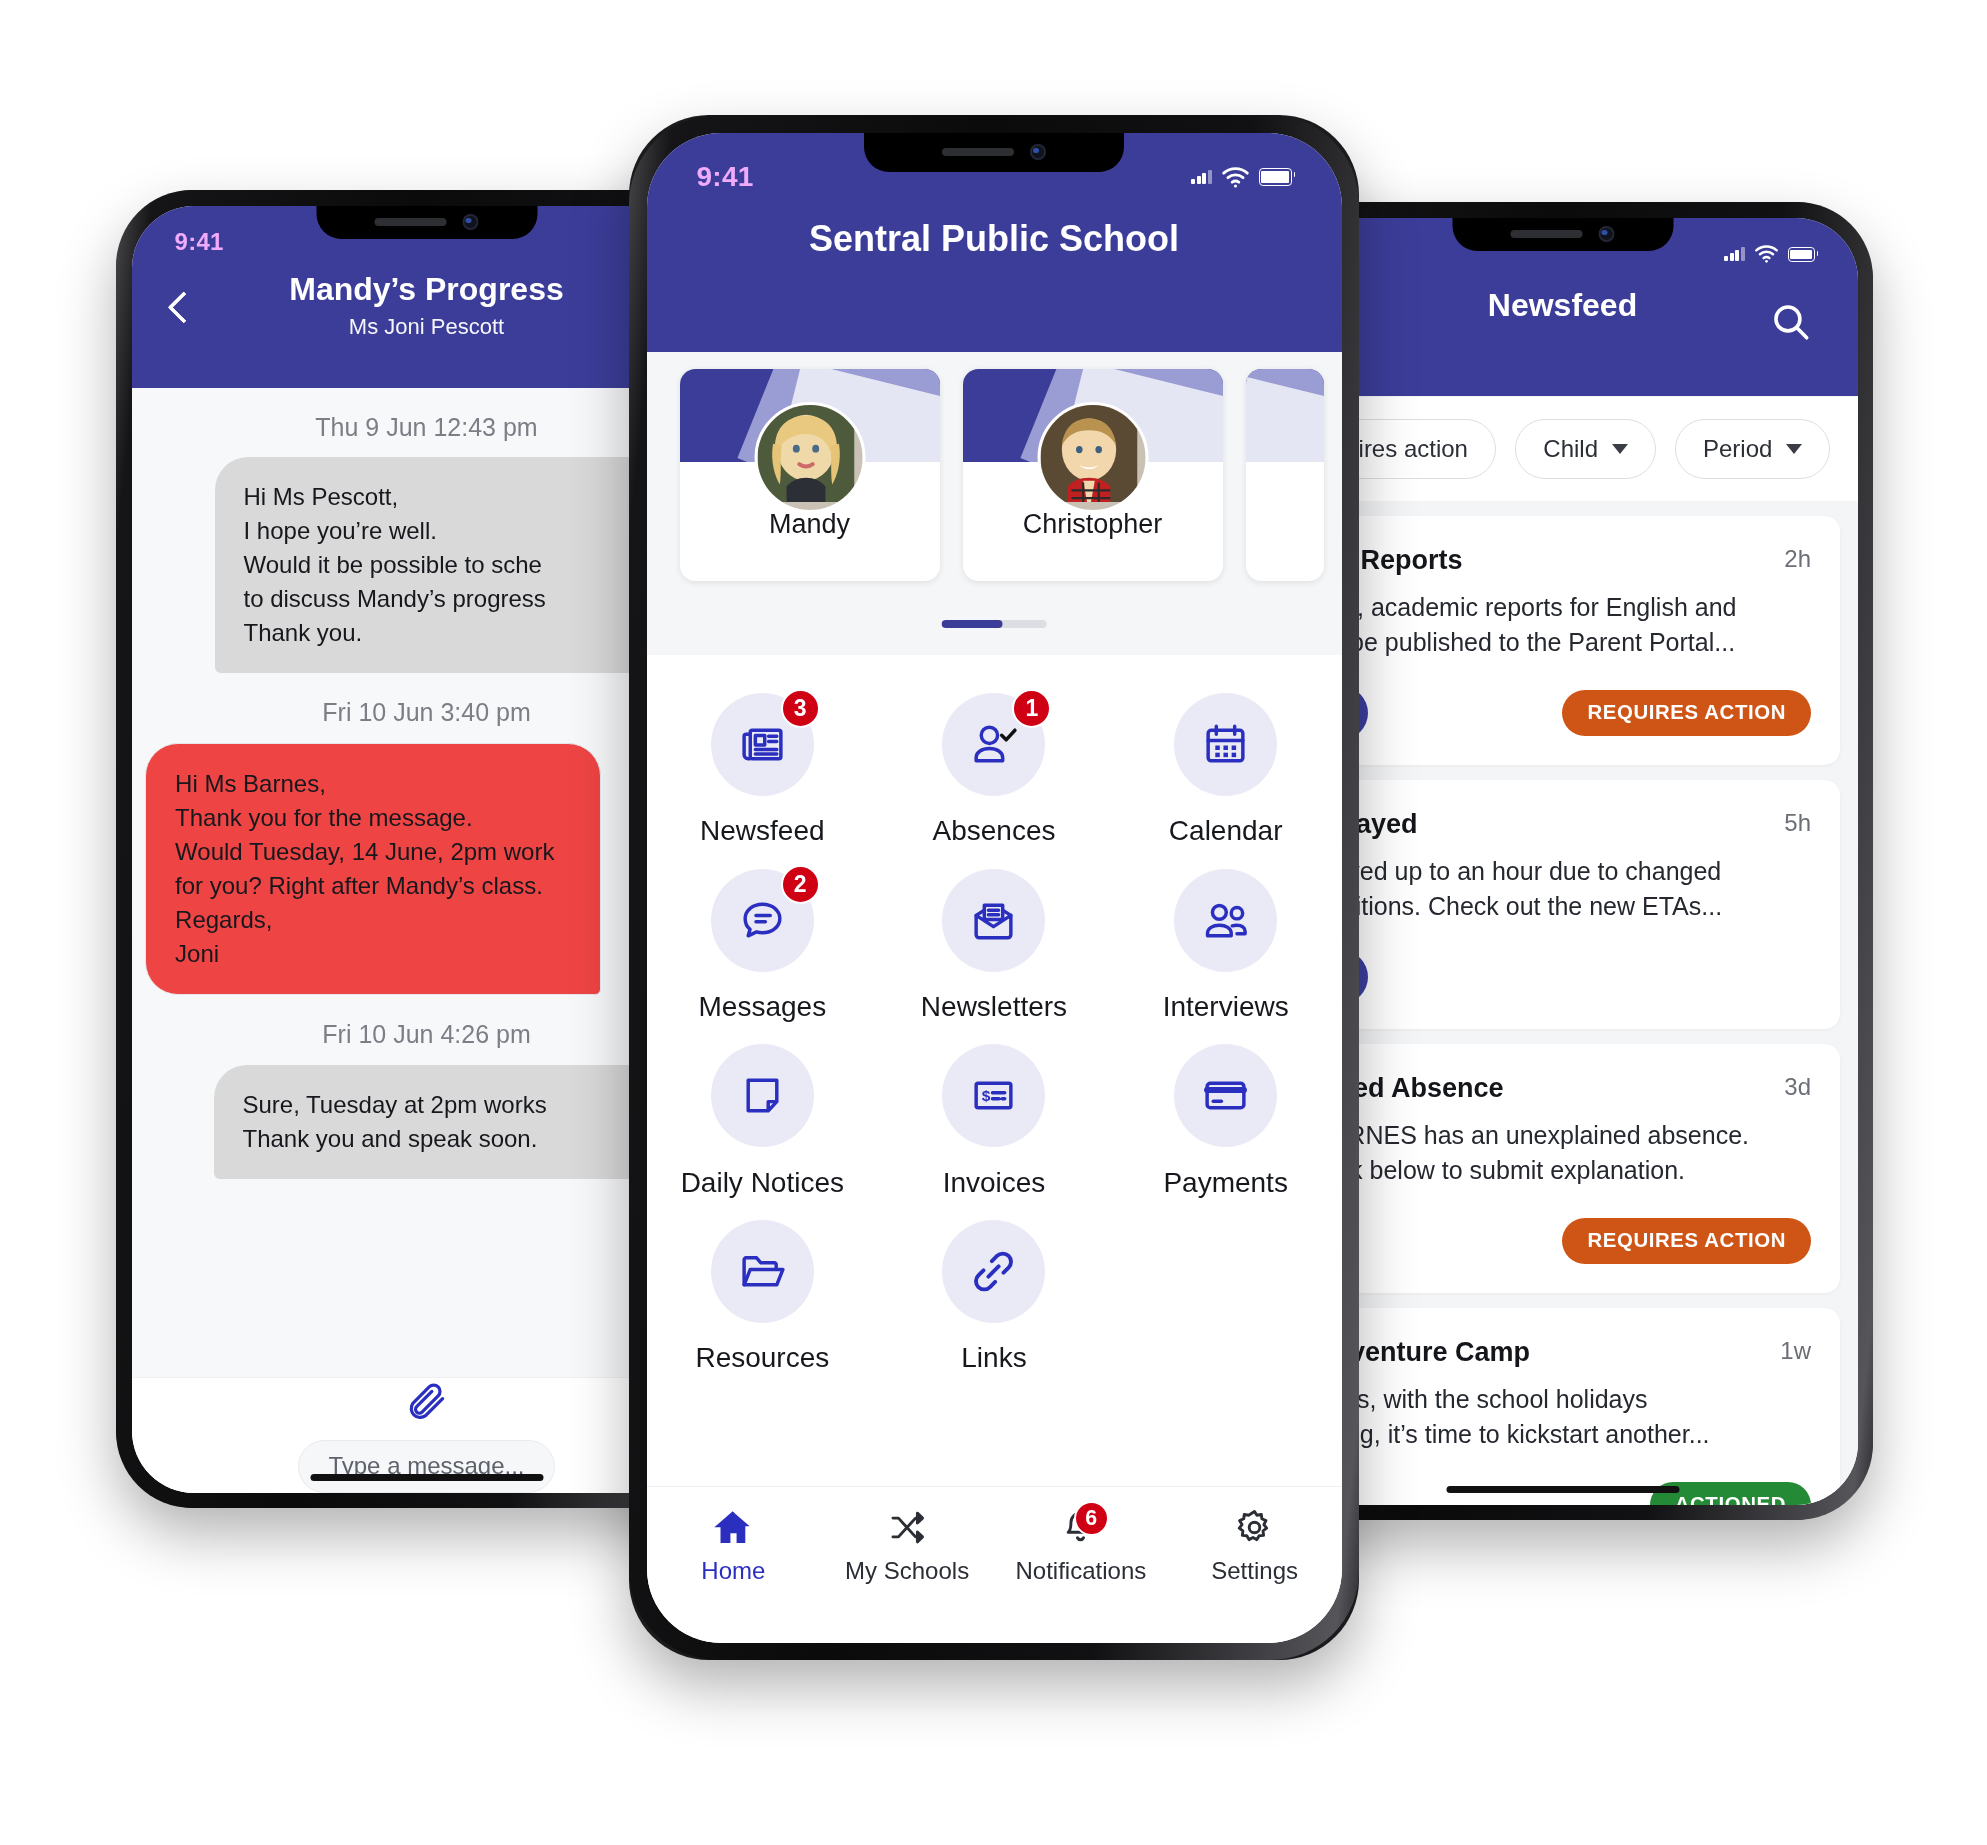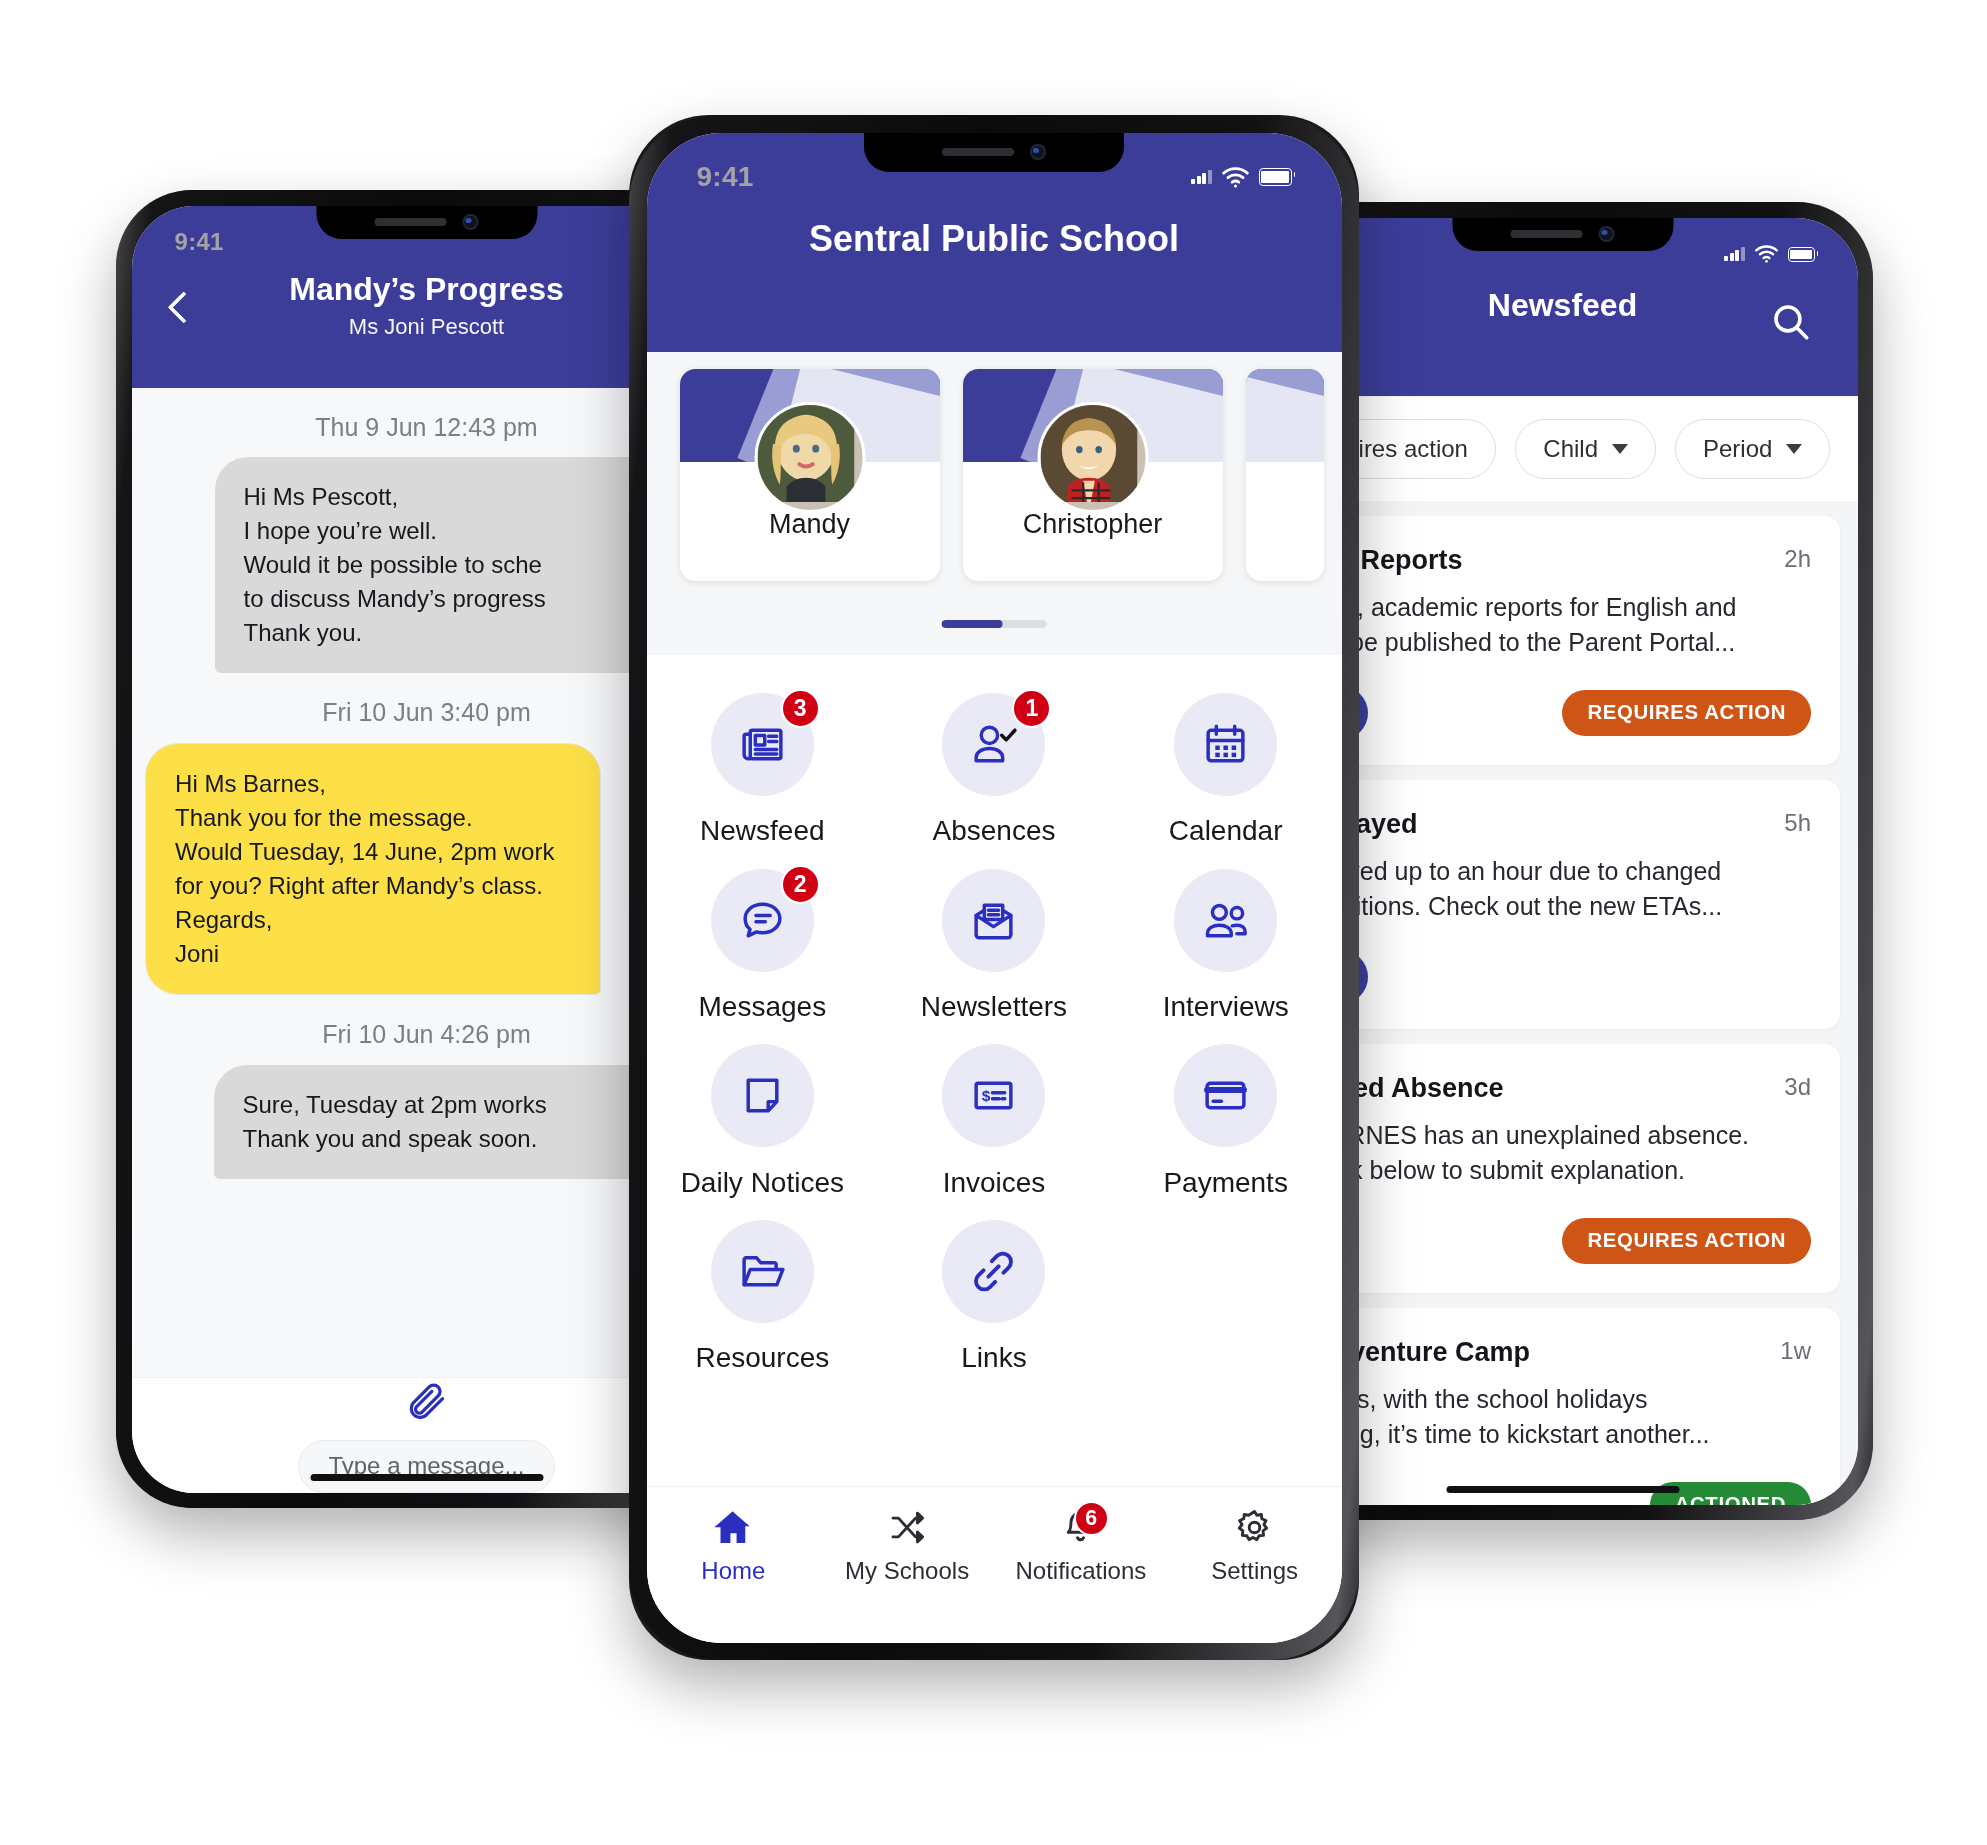"9:41" .statusbar { color: #a3a3a3 -> #f0abfc }
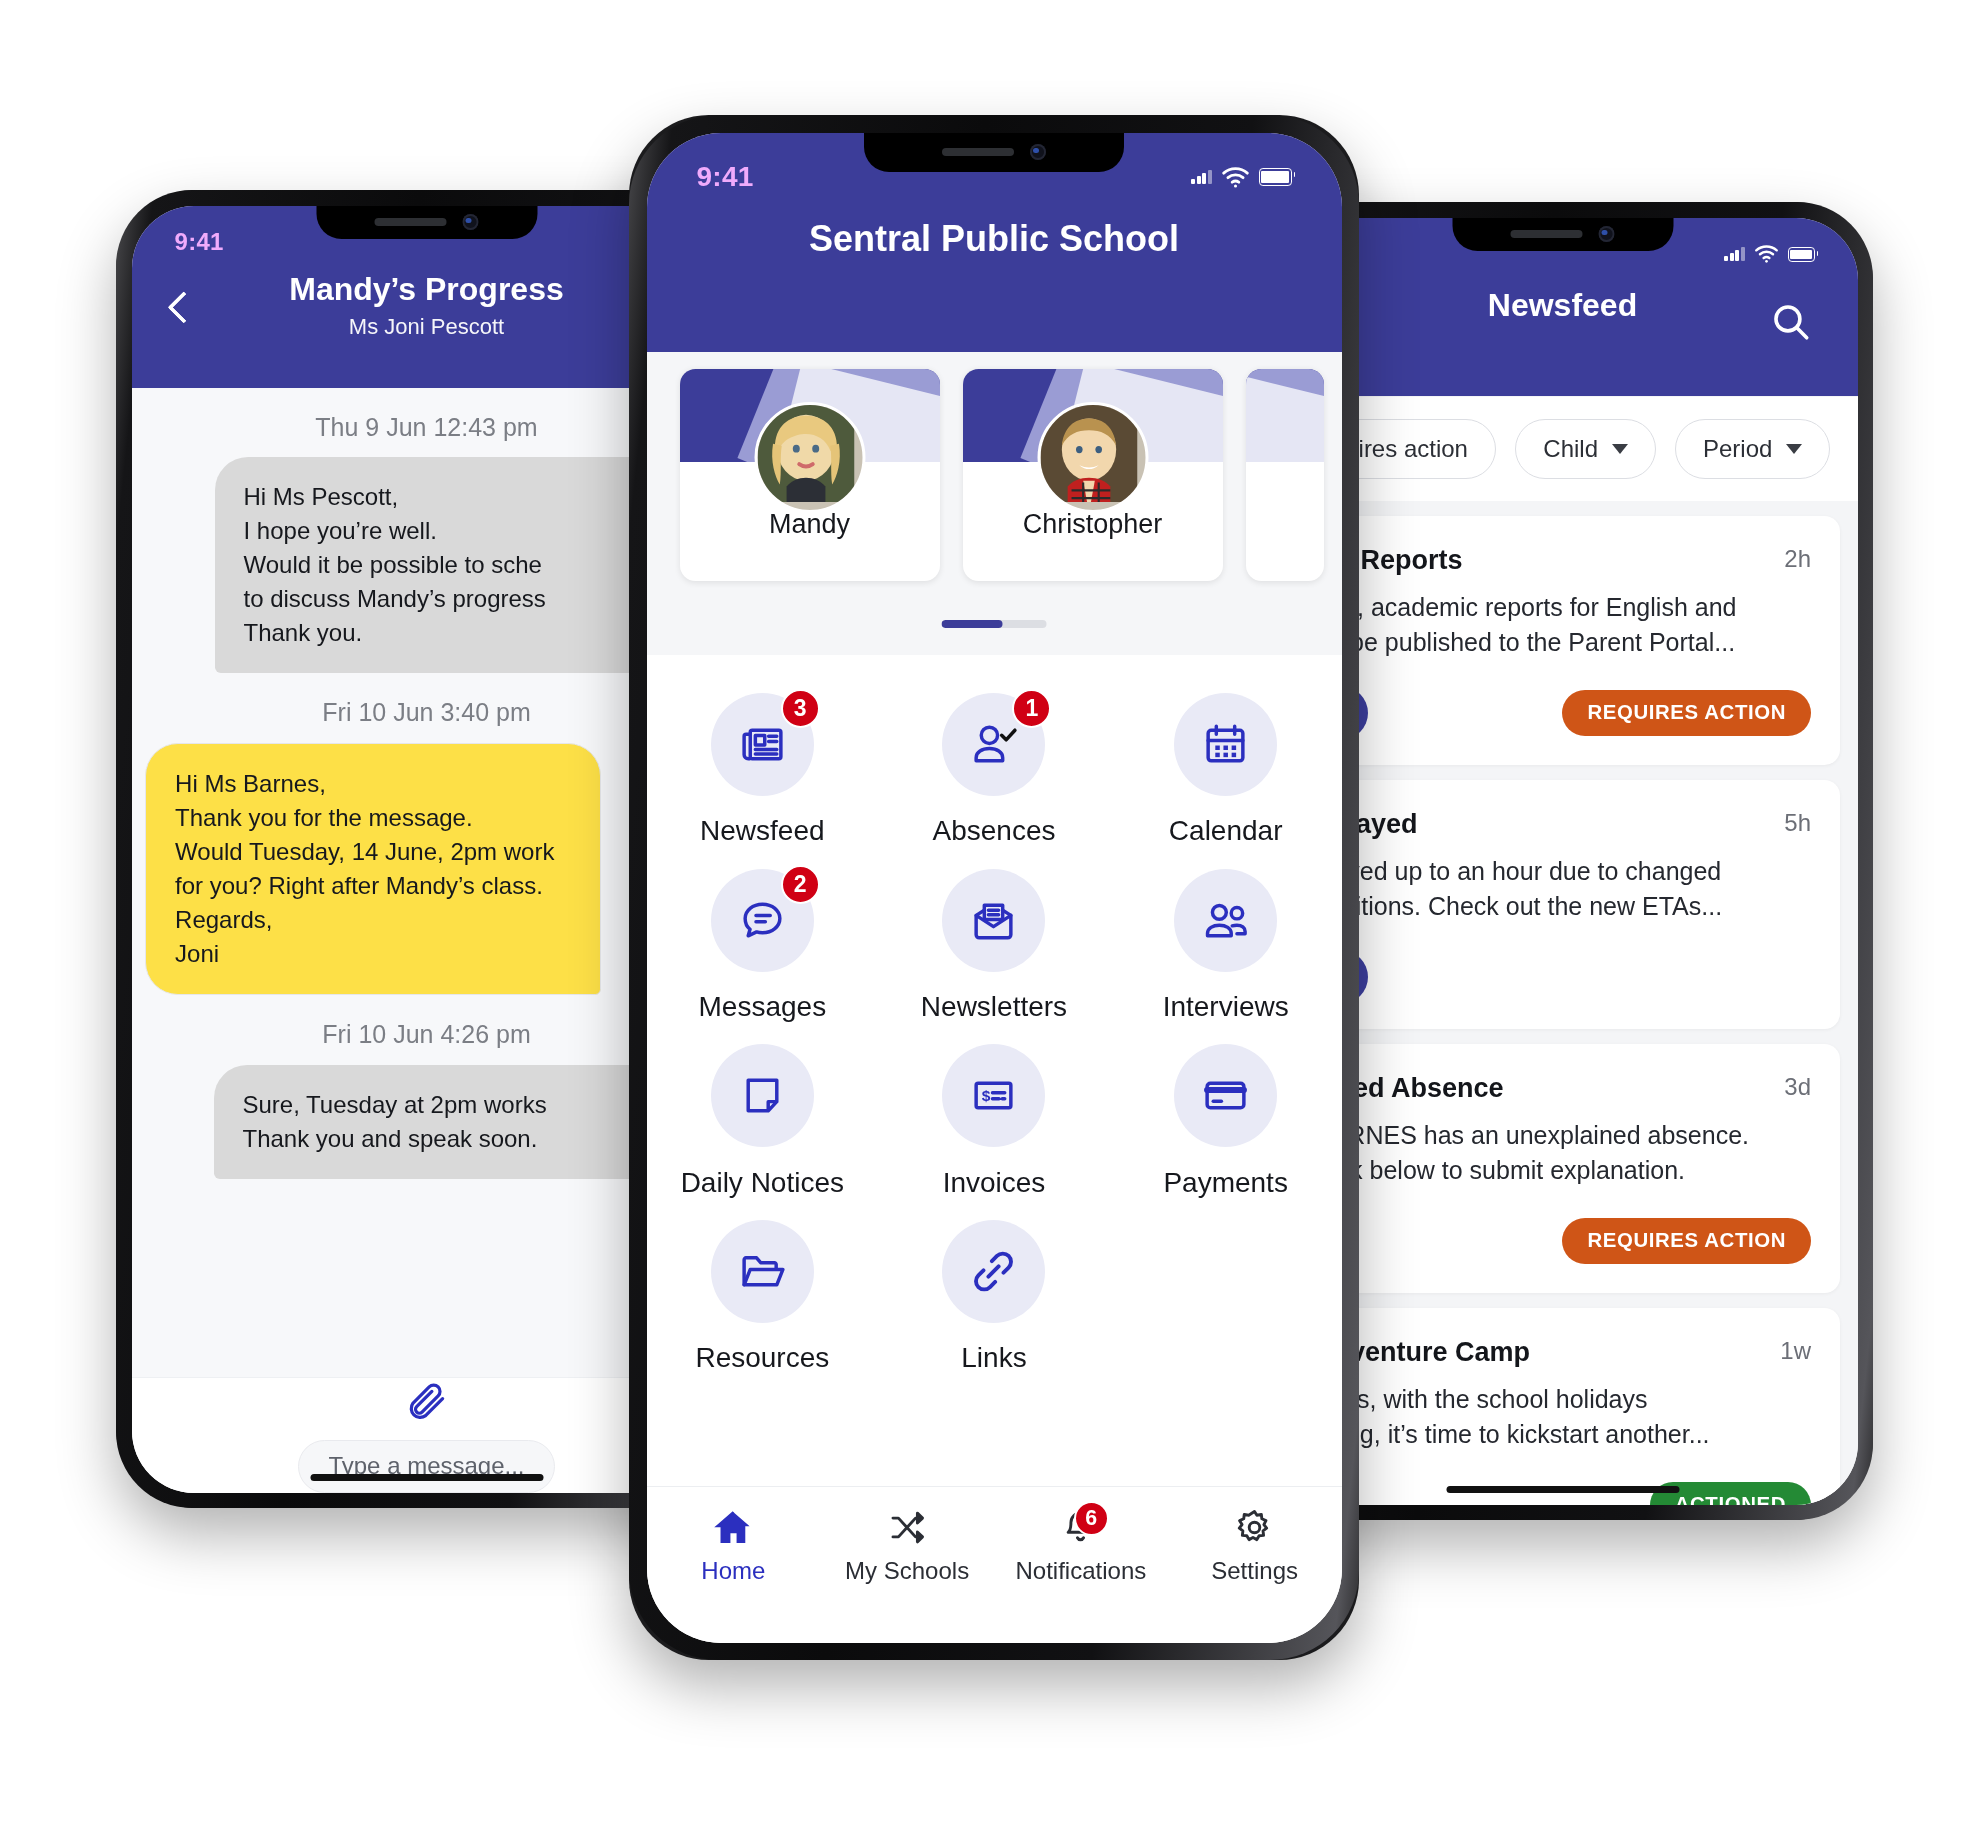"Hi Ms Barnes," .bub.me { background: #fde047 -> #ef4444 }
